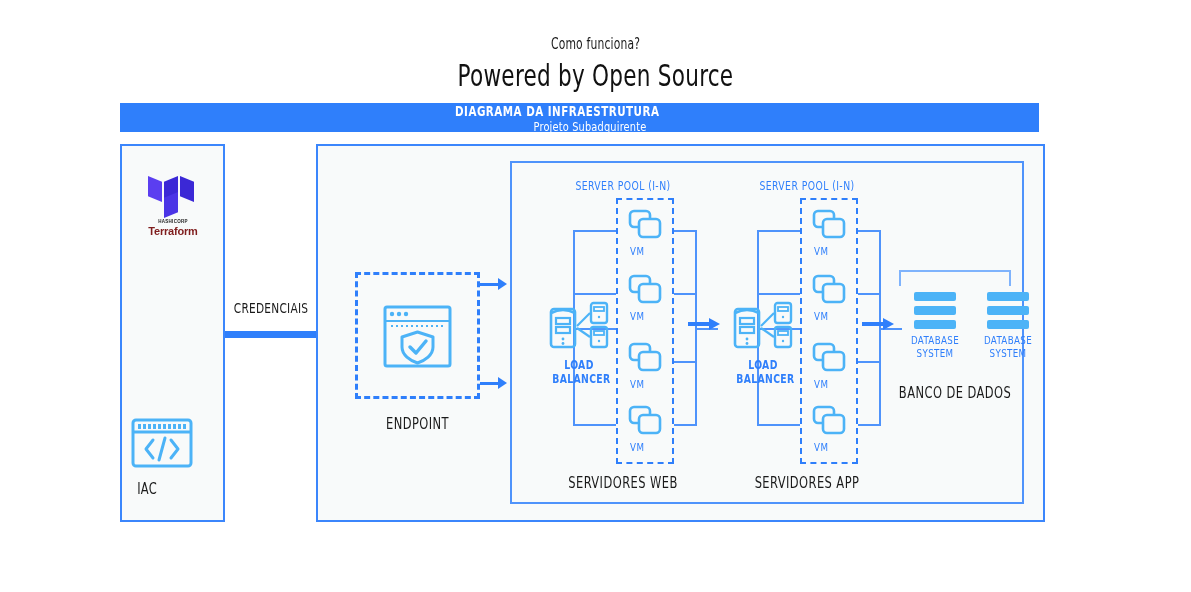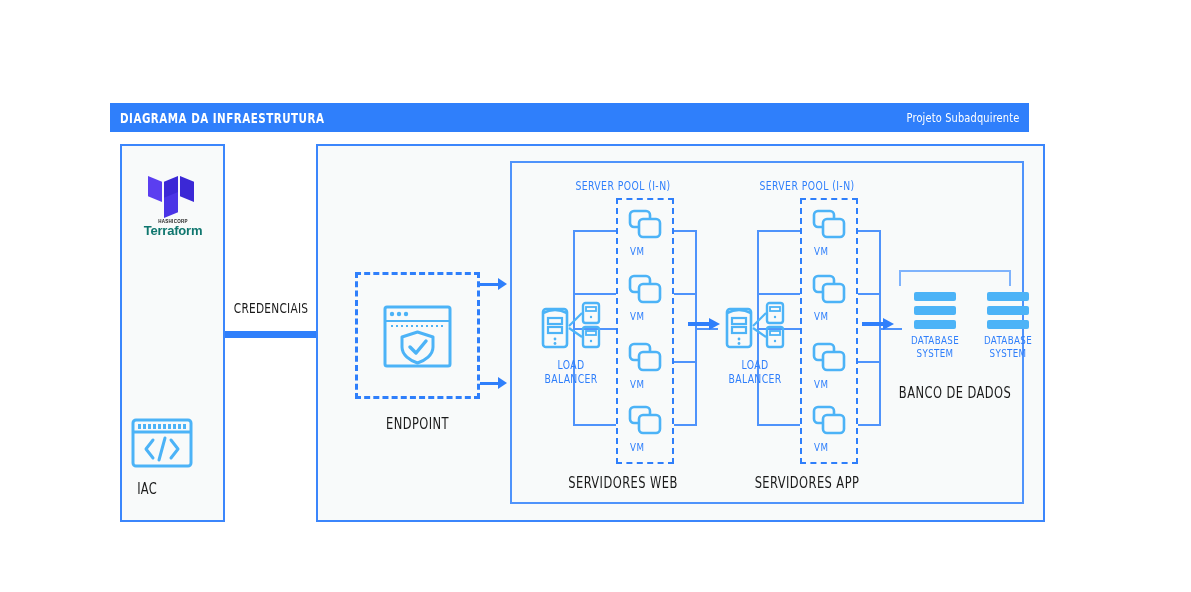"Como funciona?" div.title-block { html: none -> <div> <div>Como funciona?</div> <div>Powered by Open Source</div> </div> }
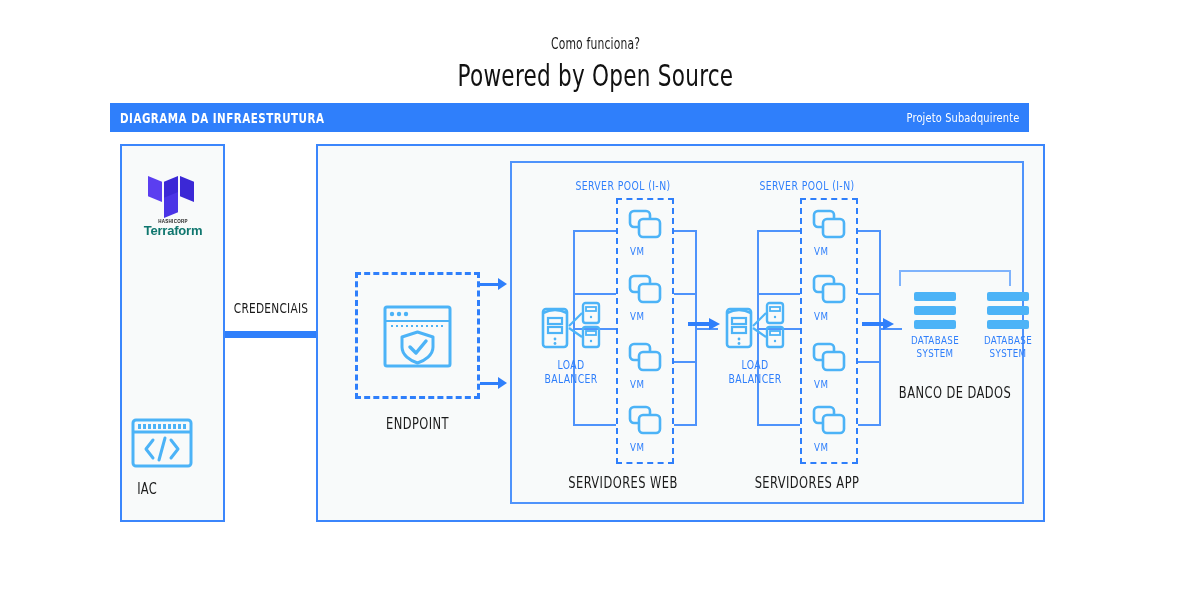"DIAGRAMA DA INFRAESTRUTURA" .headerbar { flex-direction: none -> column; left: 110px -> 120px }
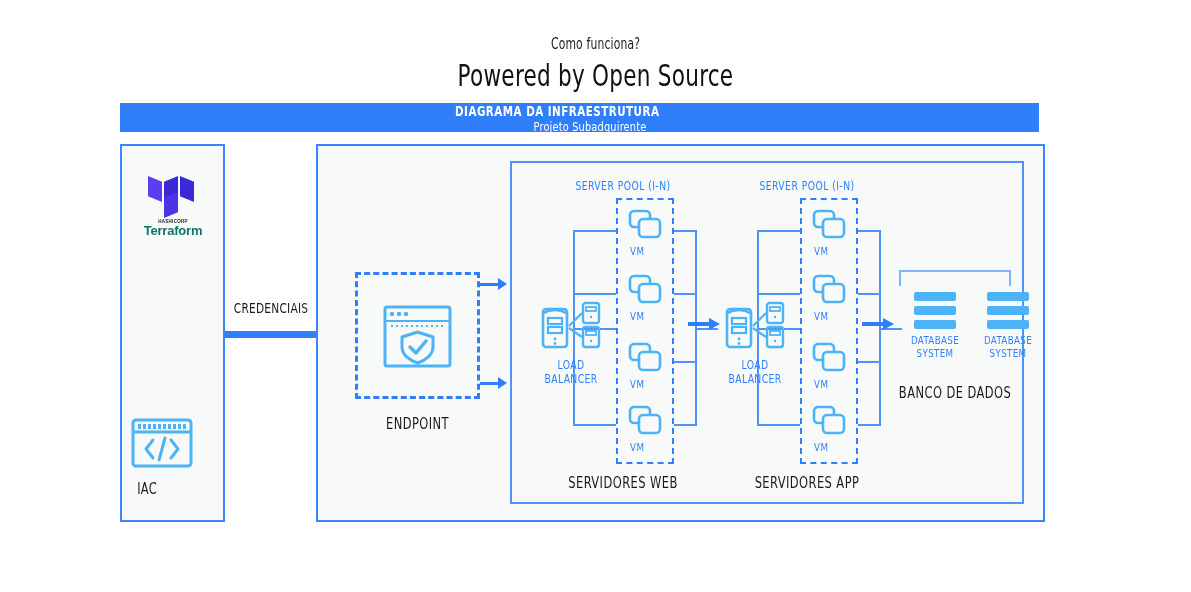"Terraform" .tf-name { color: #0f766e -> #7f1d1d; font-size: 13px -> 11px }
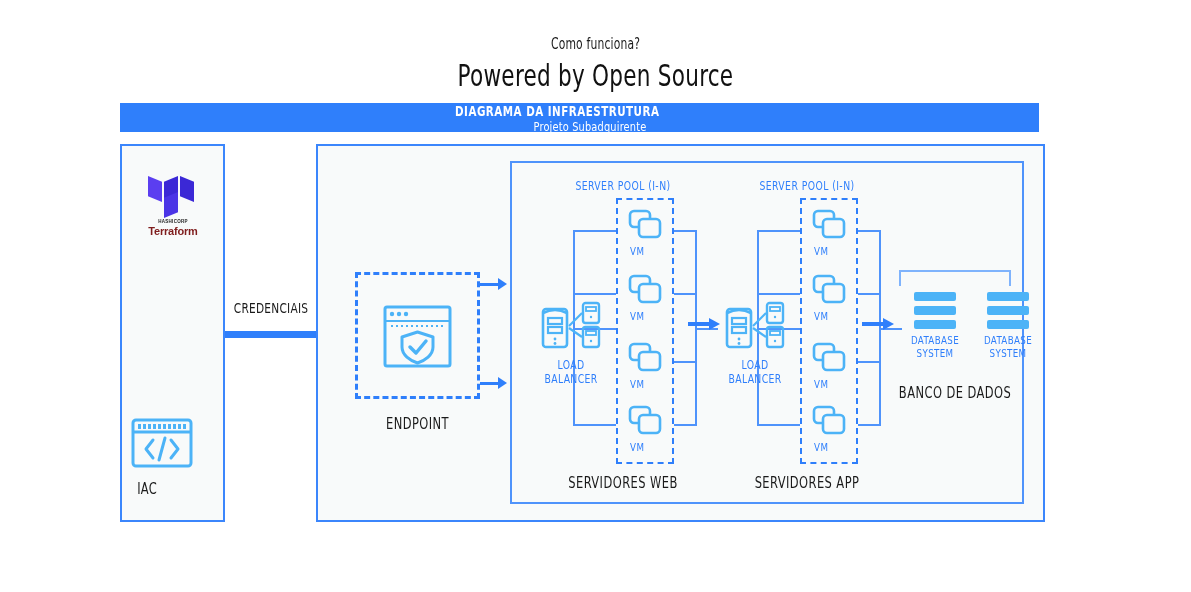"LOAD" .lb { font-weight: none -> bold; left: 12px -> 20px }
